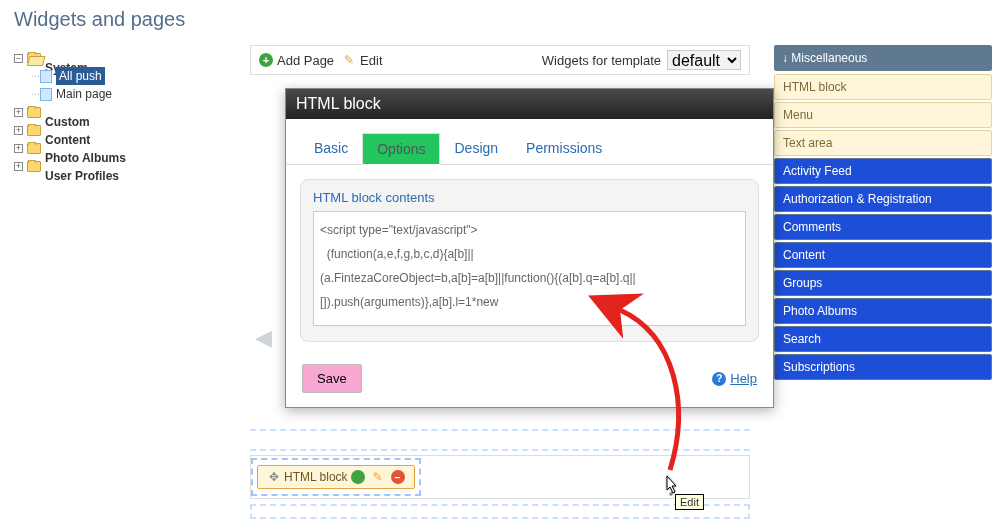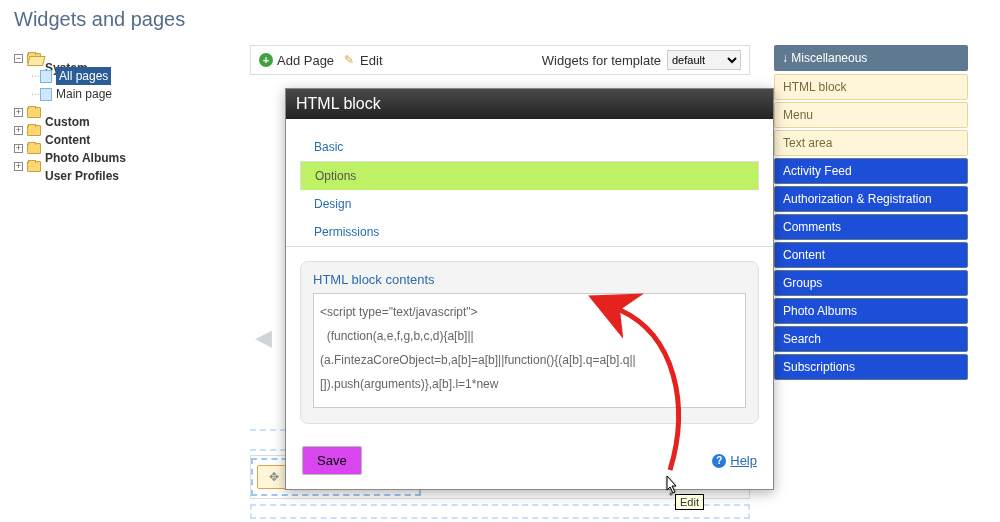"default" .select-default { font-size: 11px -> 16px }
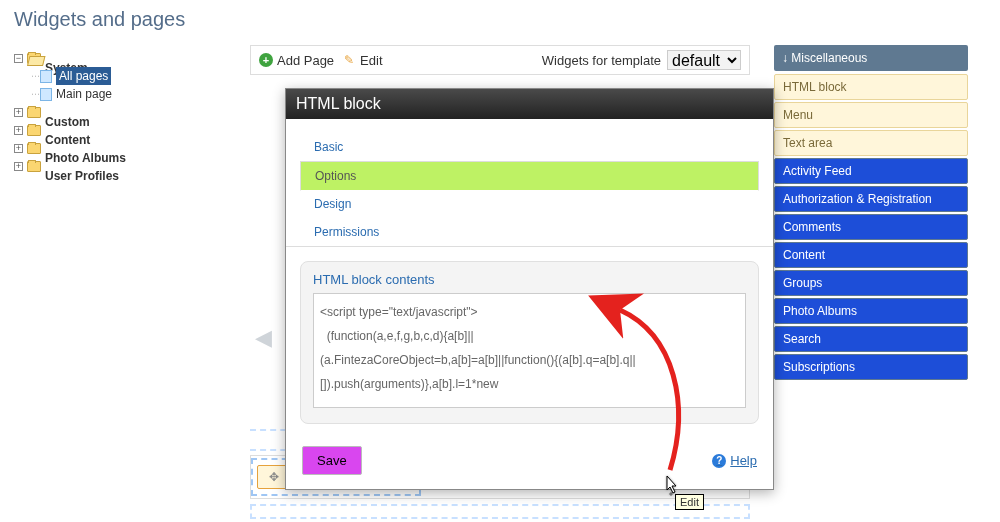"↓ Miscellaneous" .right-col { width: 194px -> 218px }
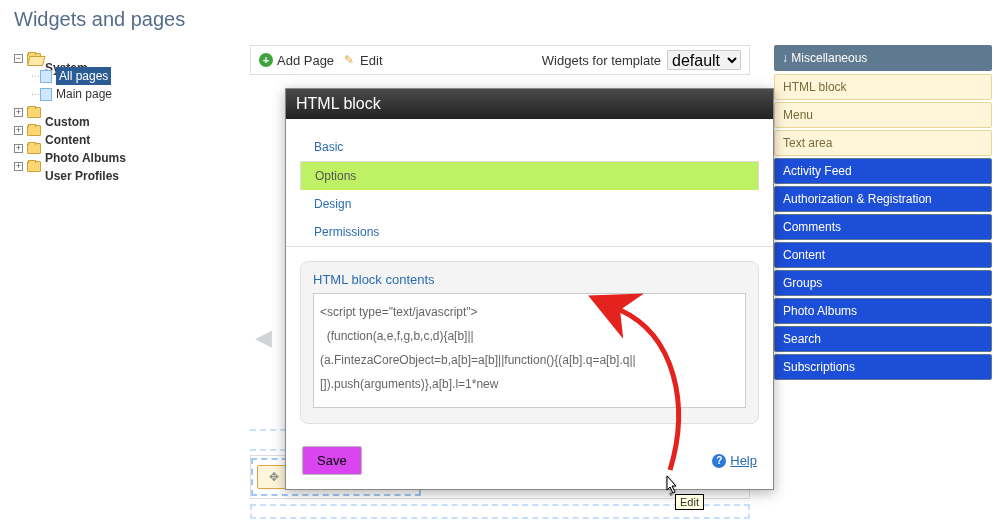"All pages" span.tree-label { text: pages -> push }
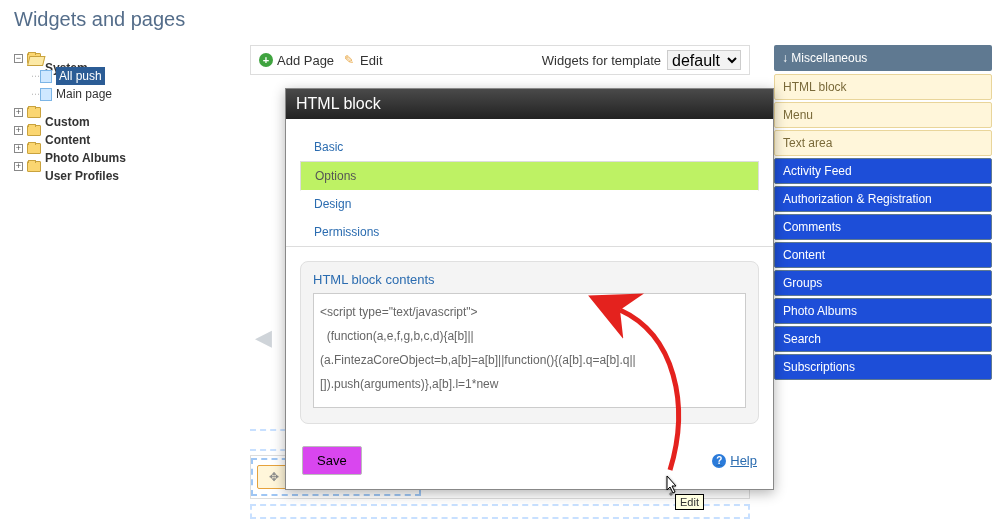"Basic" .modal-tabs { flex-direction: column -> none; font-size: 12px -> 14px }
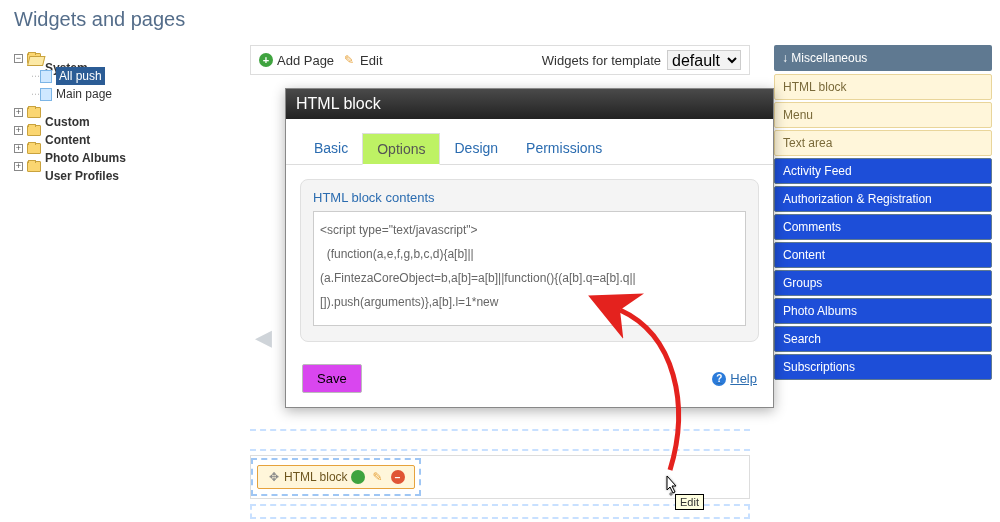"Options" .modal-tab.active { background: #bef264 -> #22c55e }
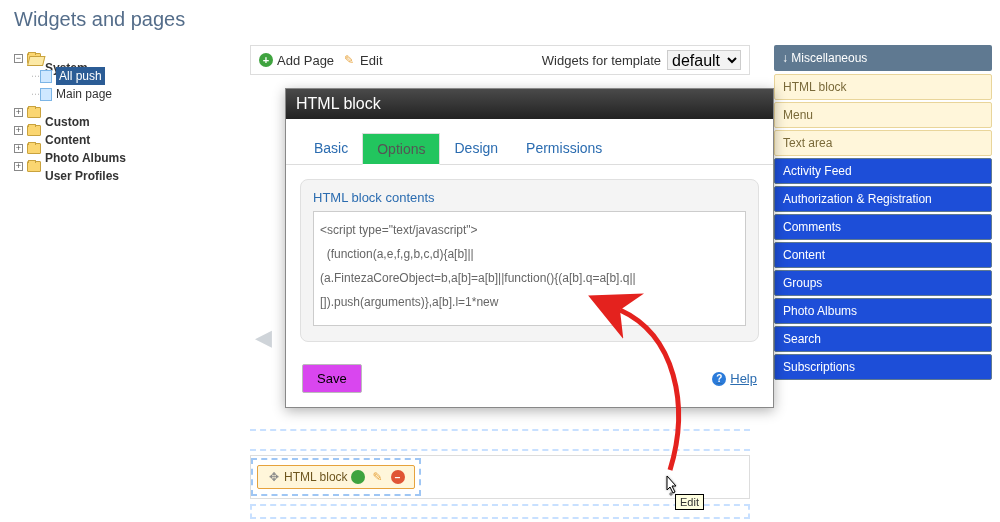"Save" .save-btn { background: #d946ef -> #f9a8d4 }
